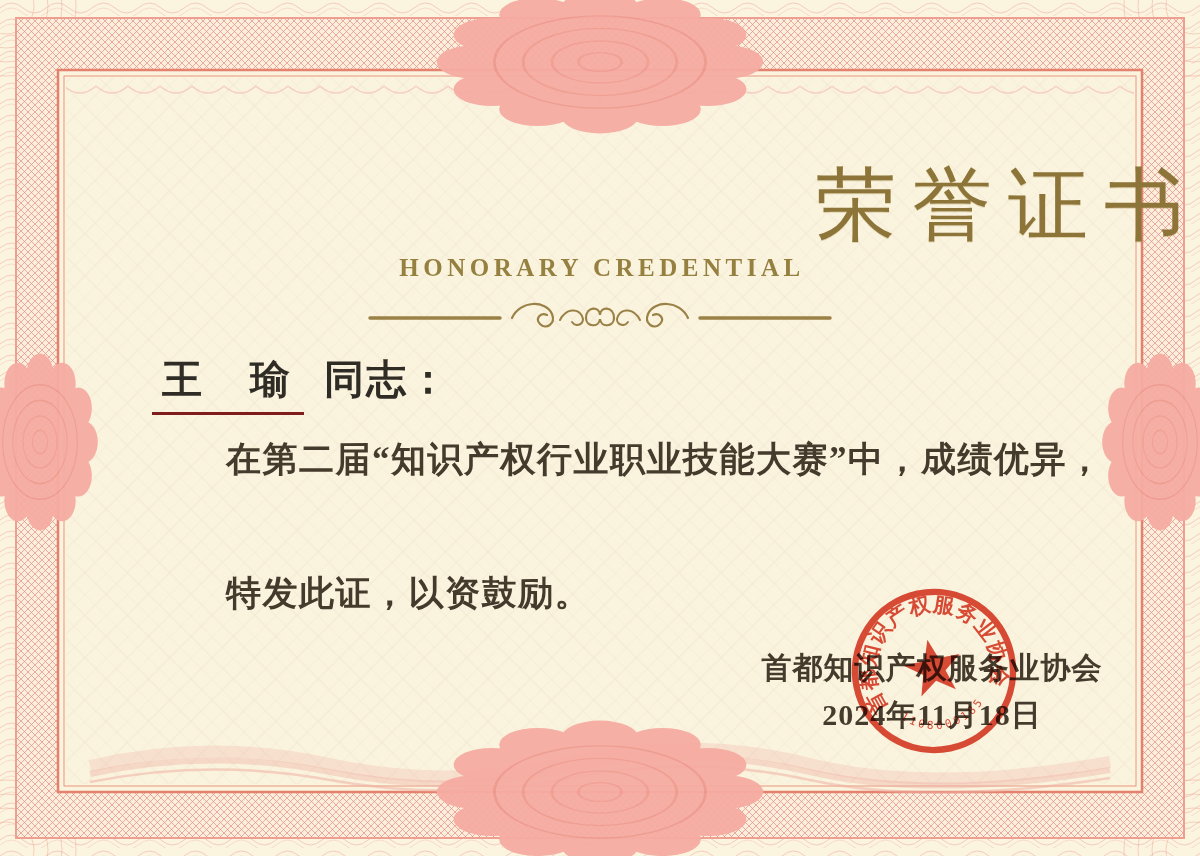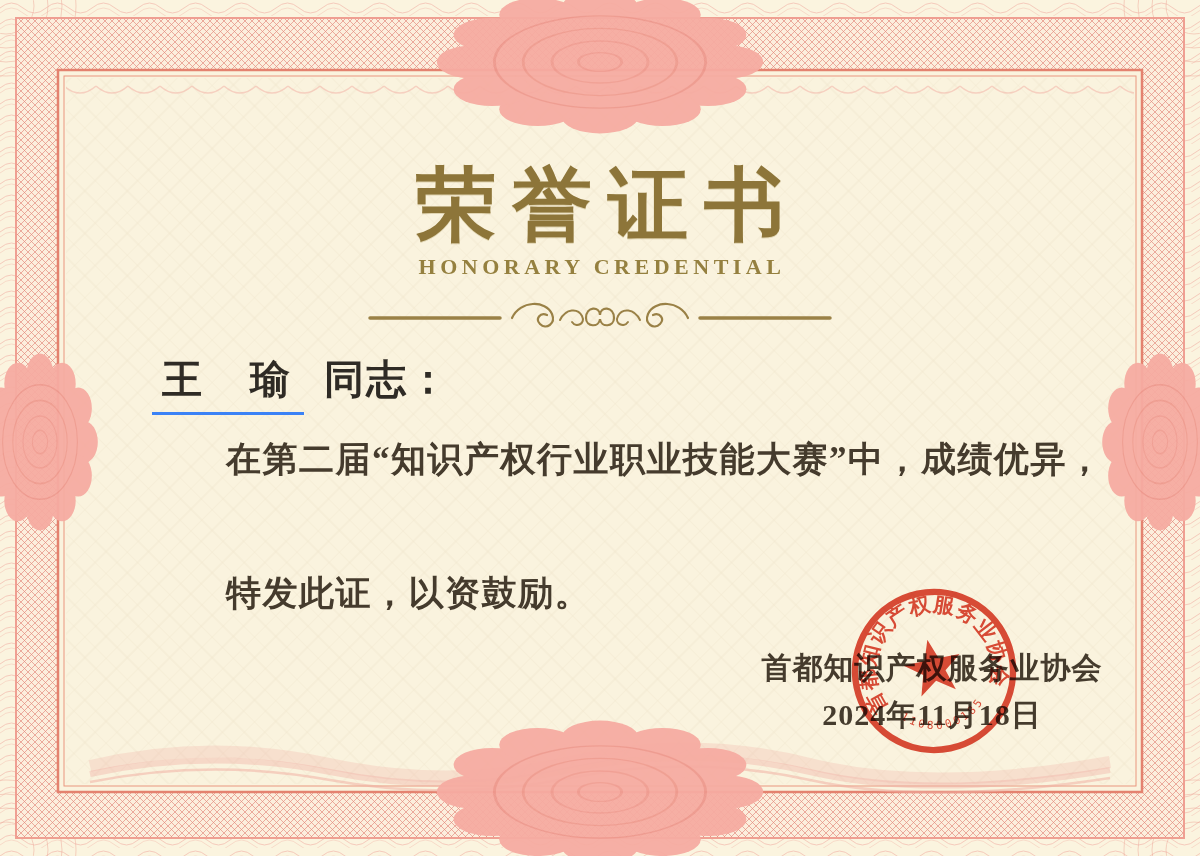"荣誉证书" .title { font-weight: bold -> normal; text-align: center -> right }
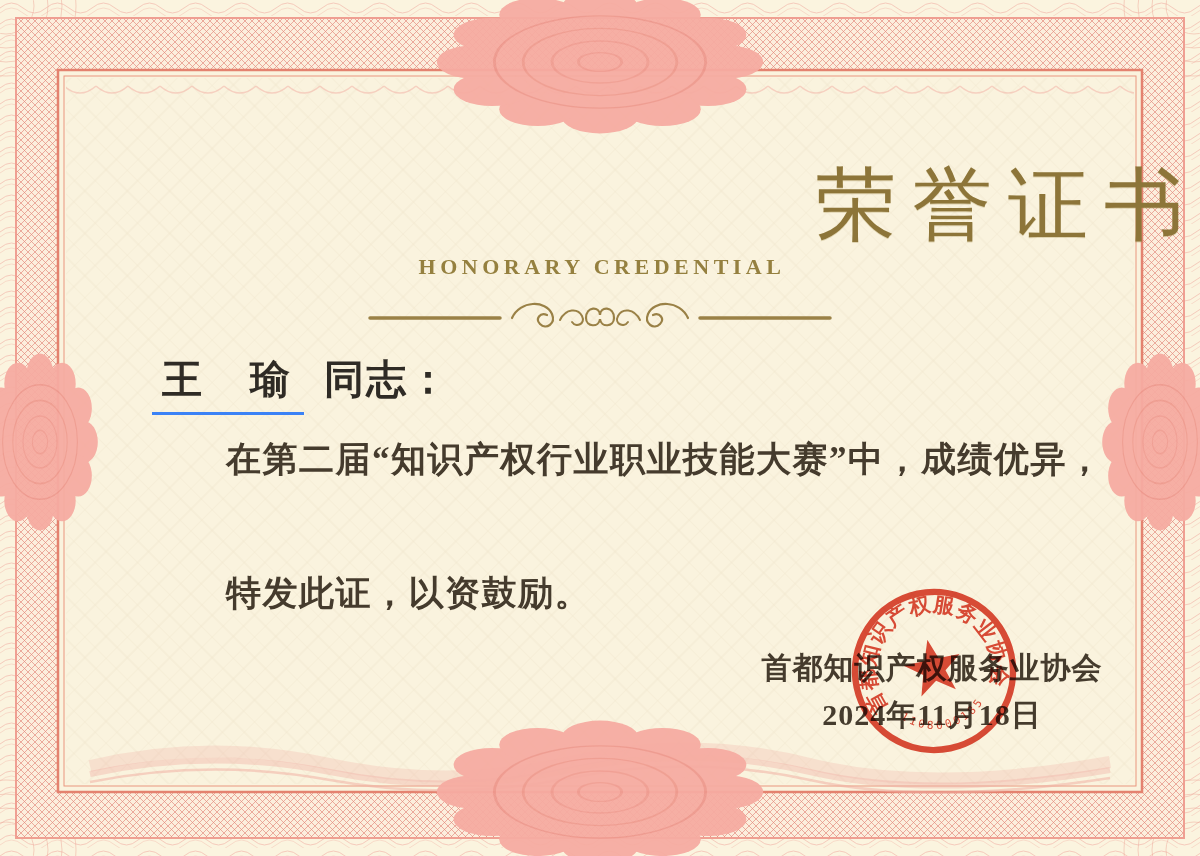"HONORARY CREDENTIAL" .subtitle { font-size: 22px -> 25px }
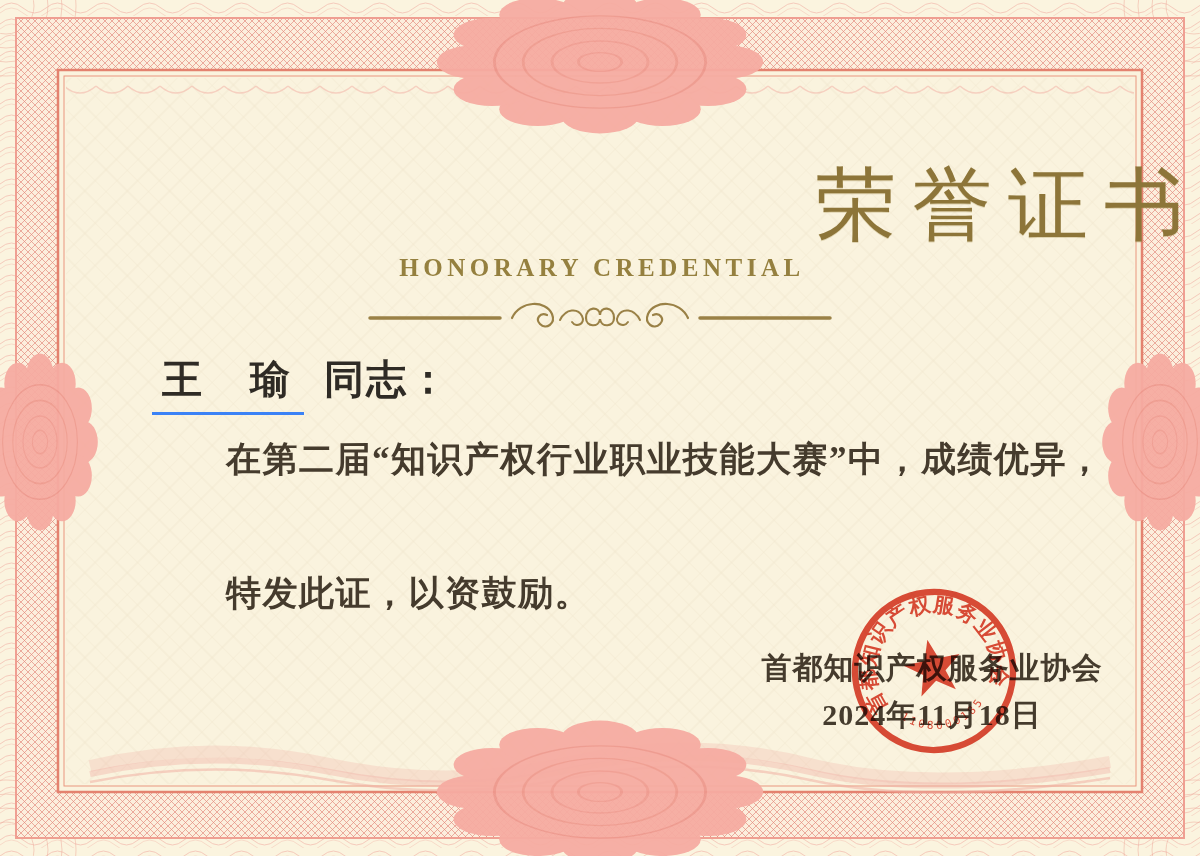"王 瑜" .name { border-bottom: 3px solid #3b82f6 -> 3px solid #7f1d1d }
